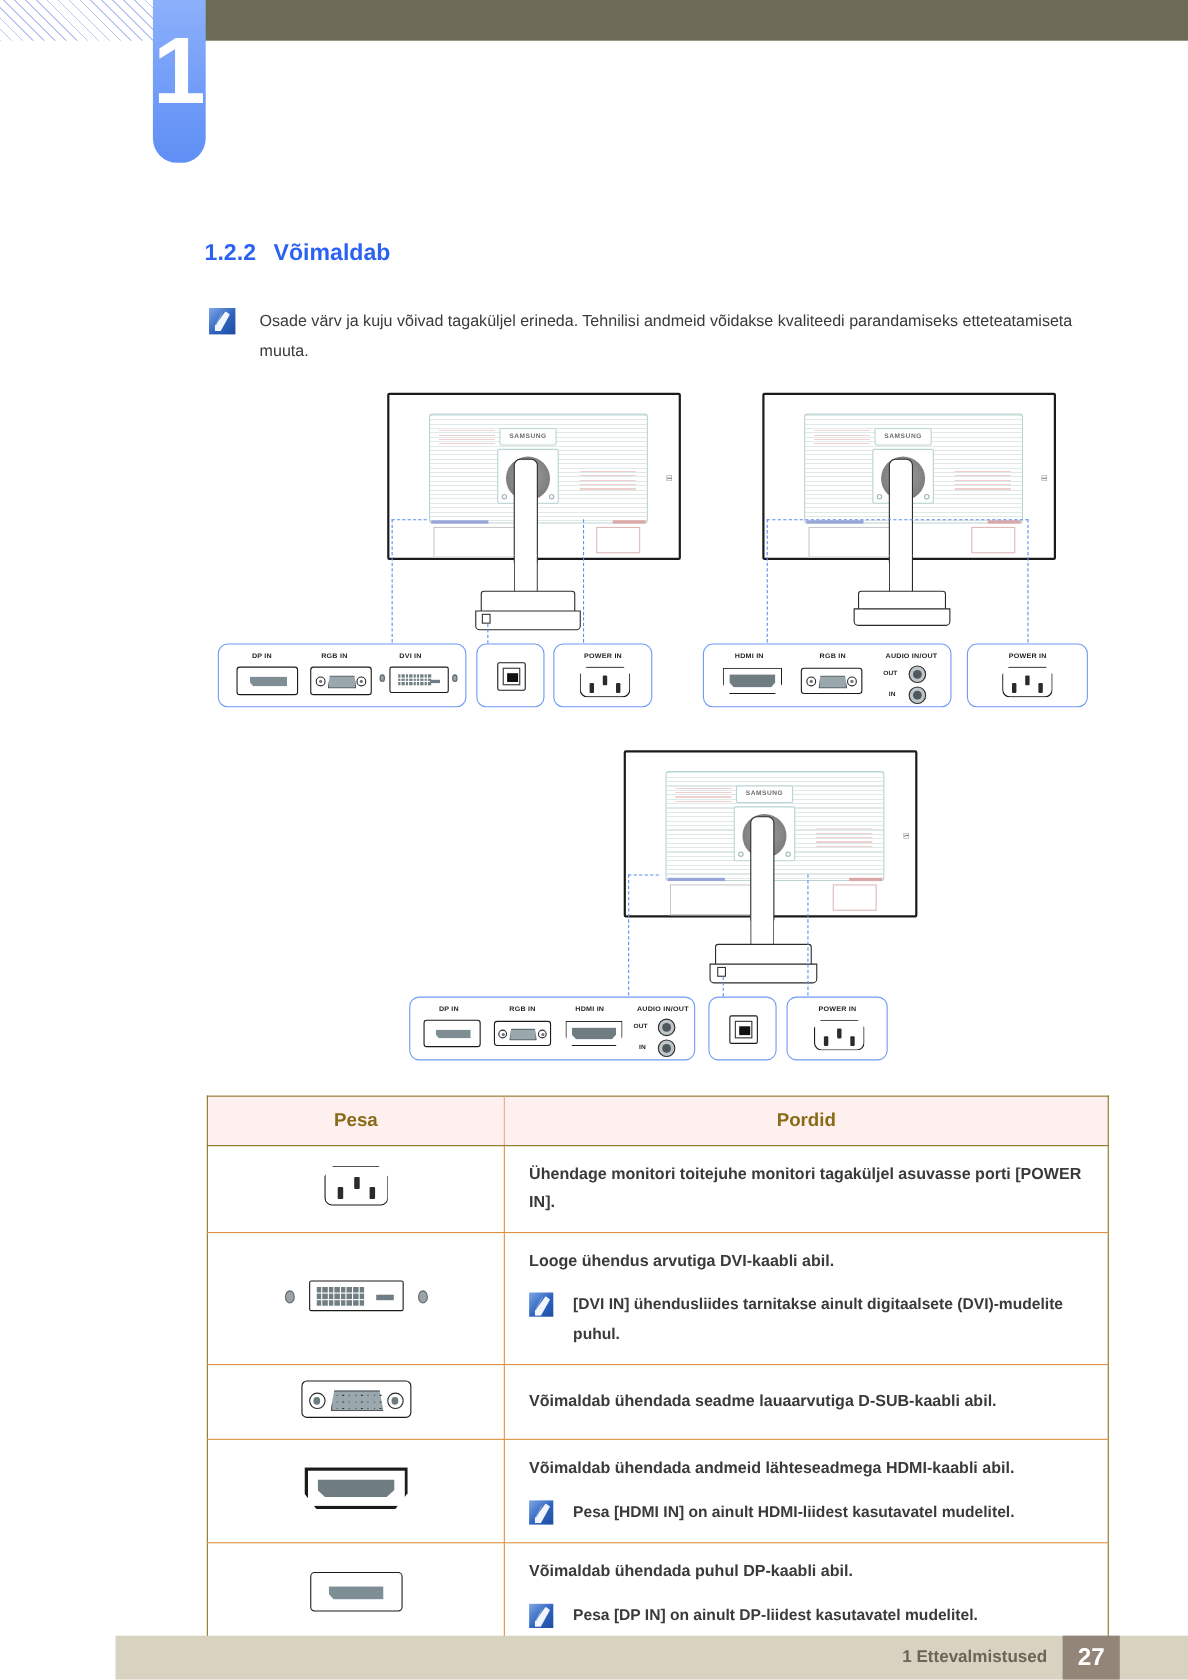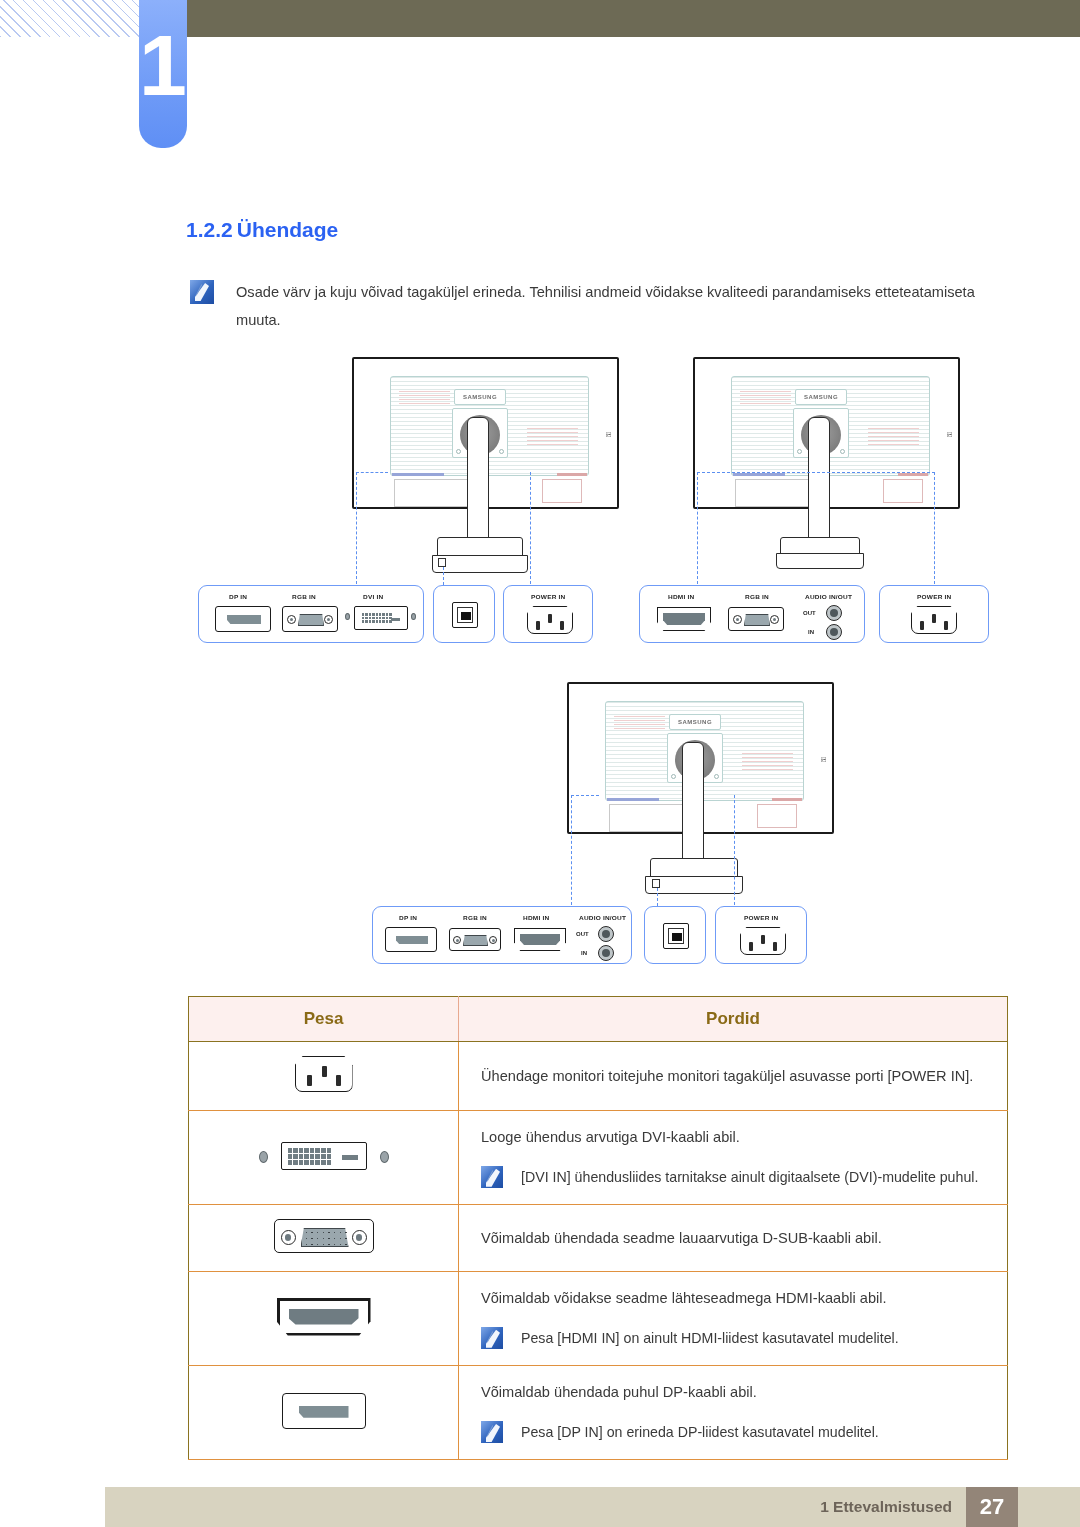"1.2.2" .sec-heading .num { margin-right: 4px -> 16px }
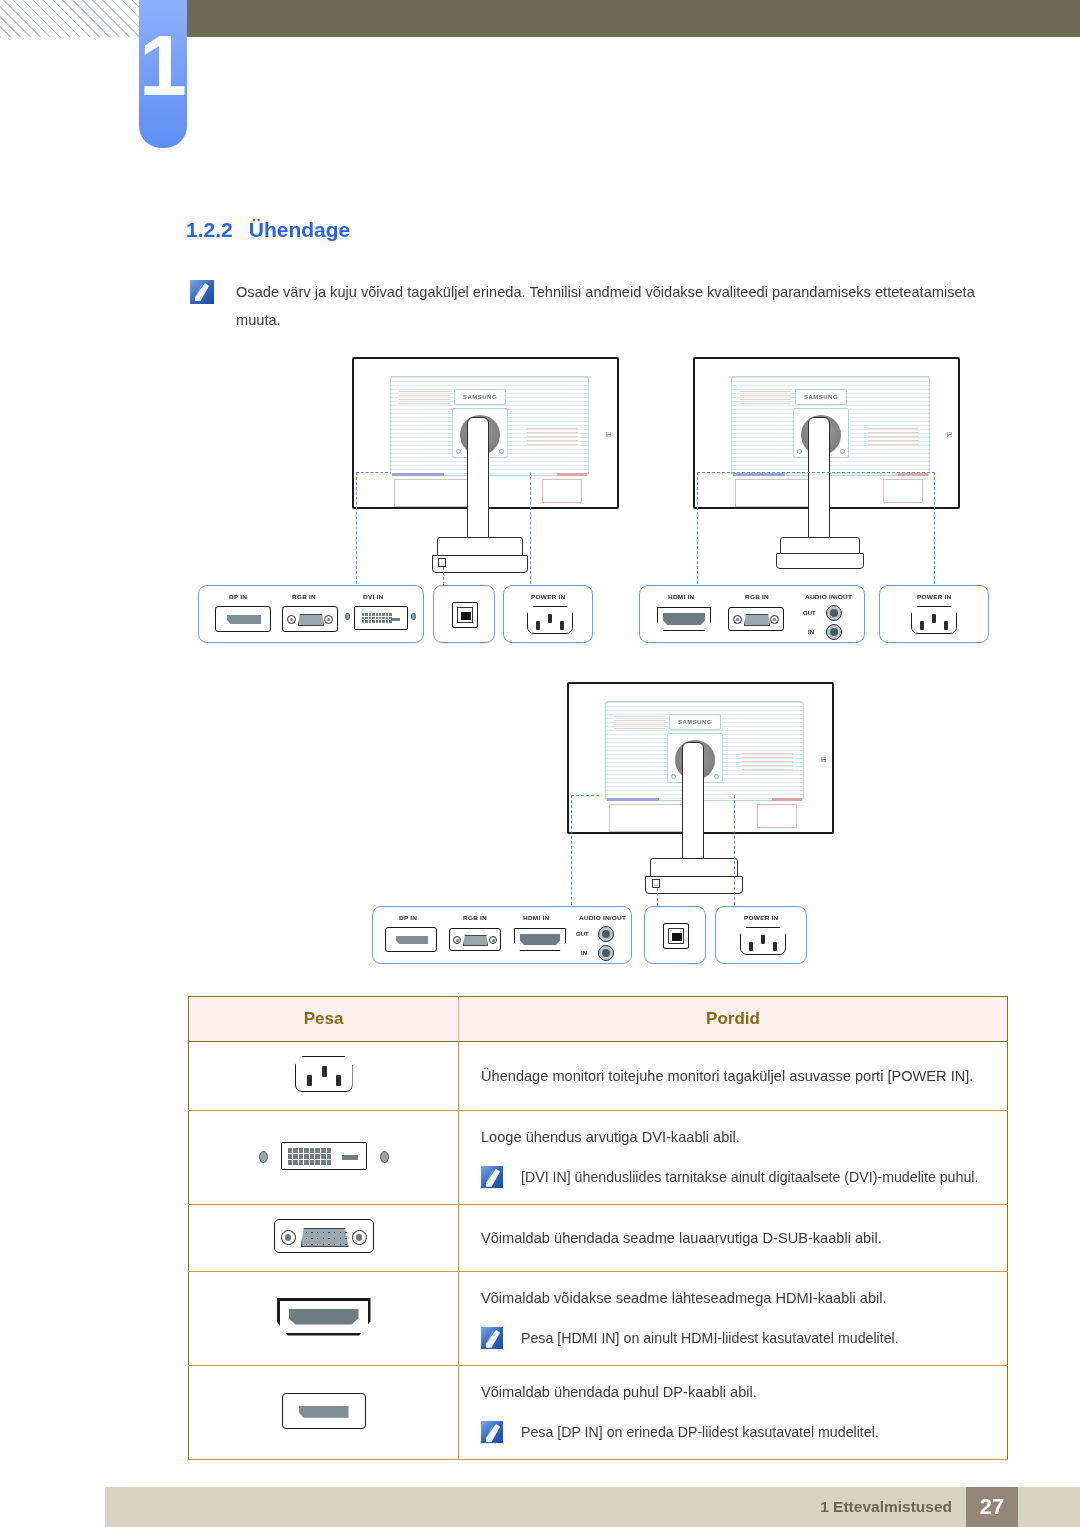"Ühendage" span { text: Ühendage -> Võimaldab }
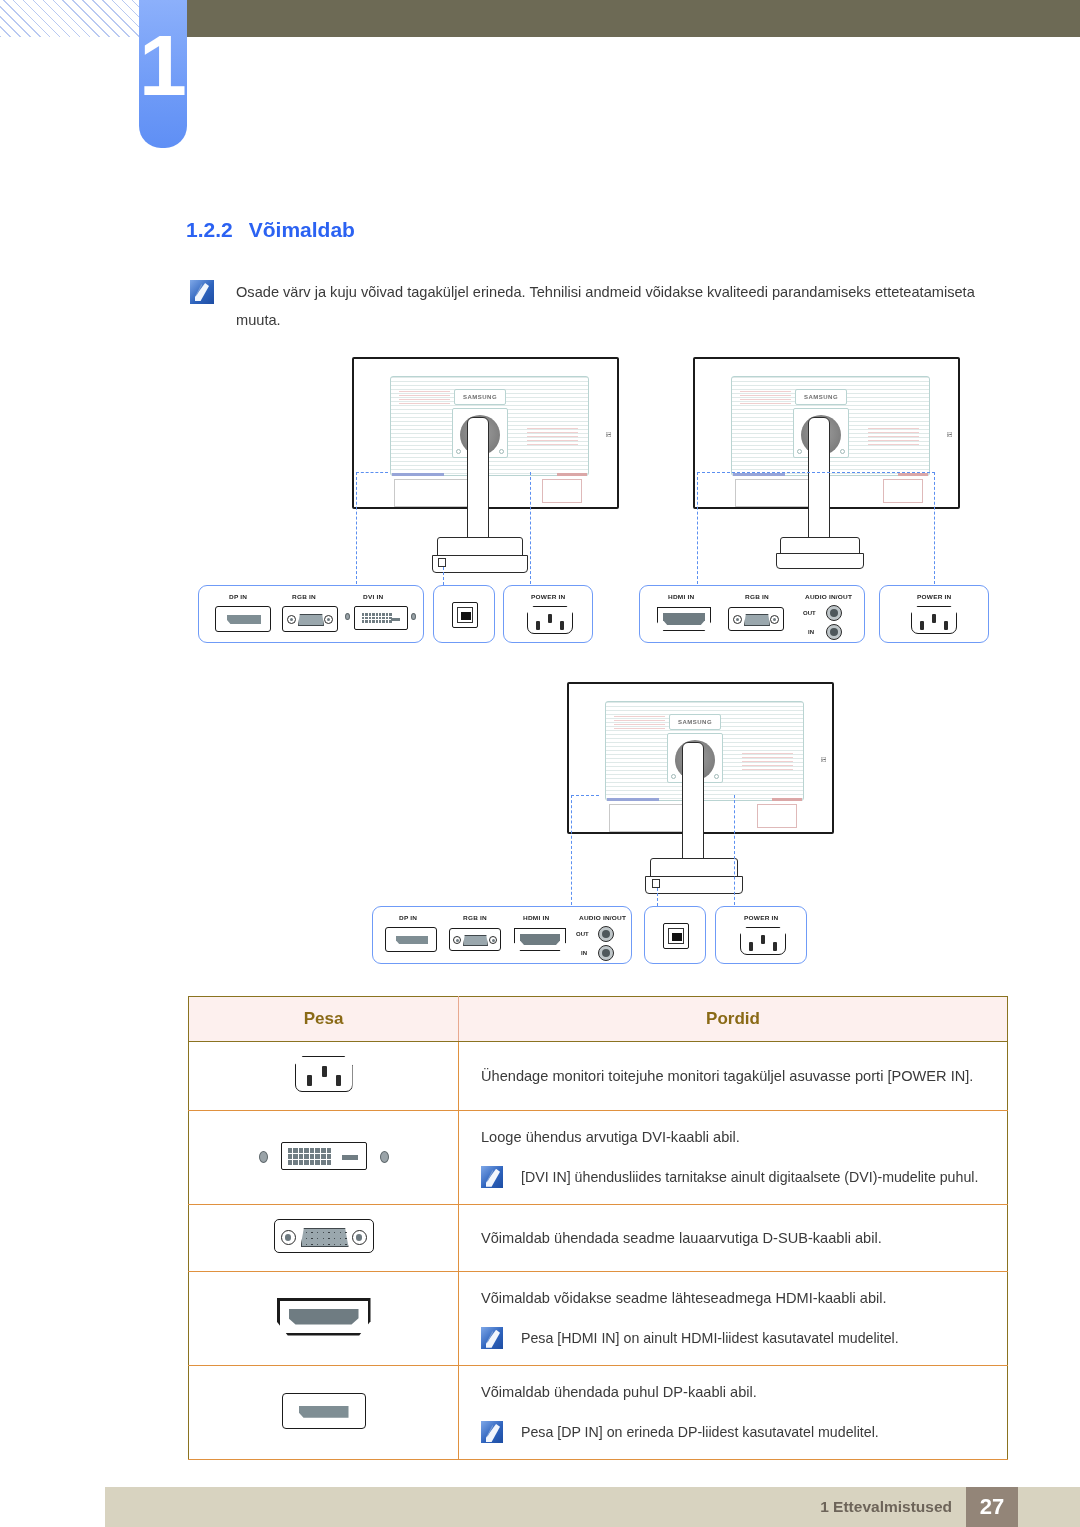"Ühendage monitori toitejuhe monitori" .ports-table td.c2 { font-weight: none -> bold }
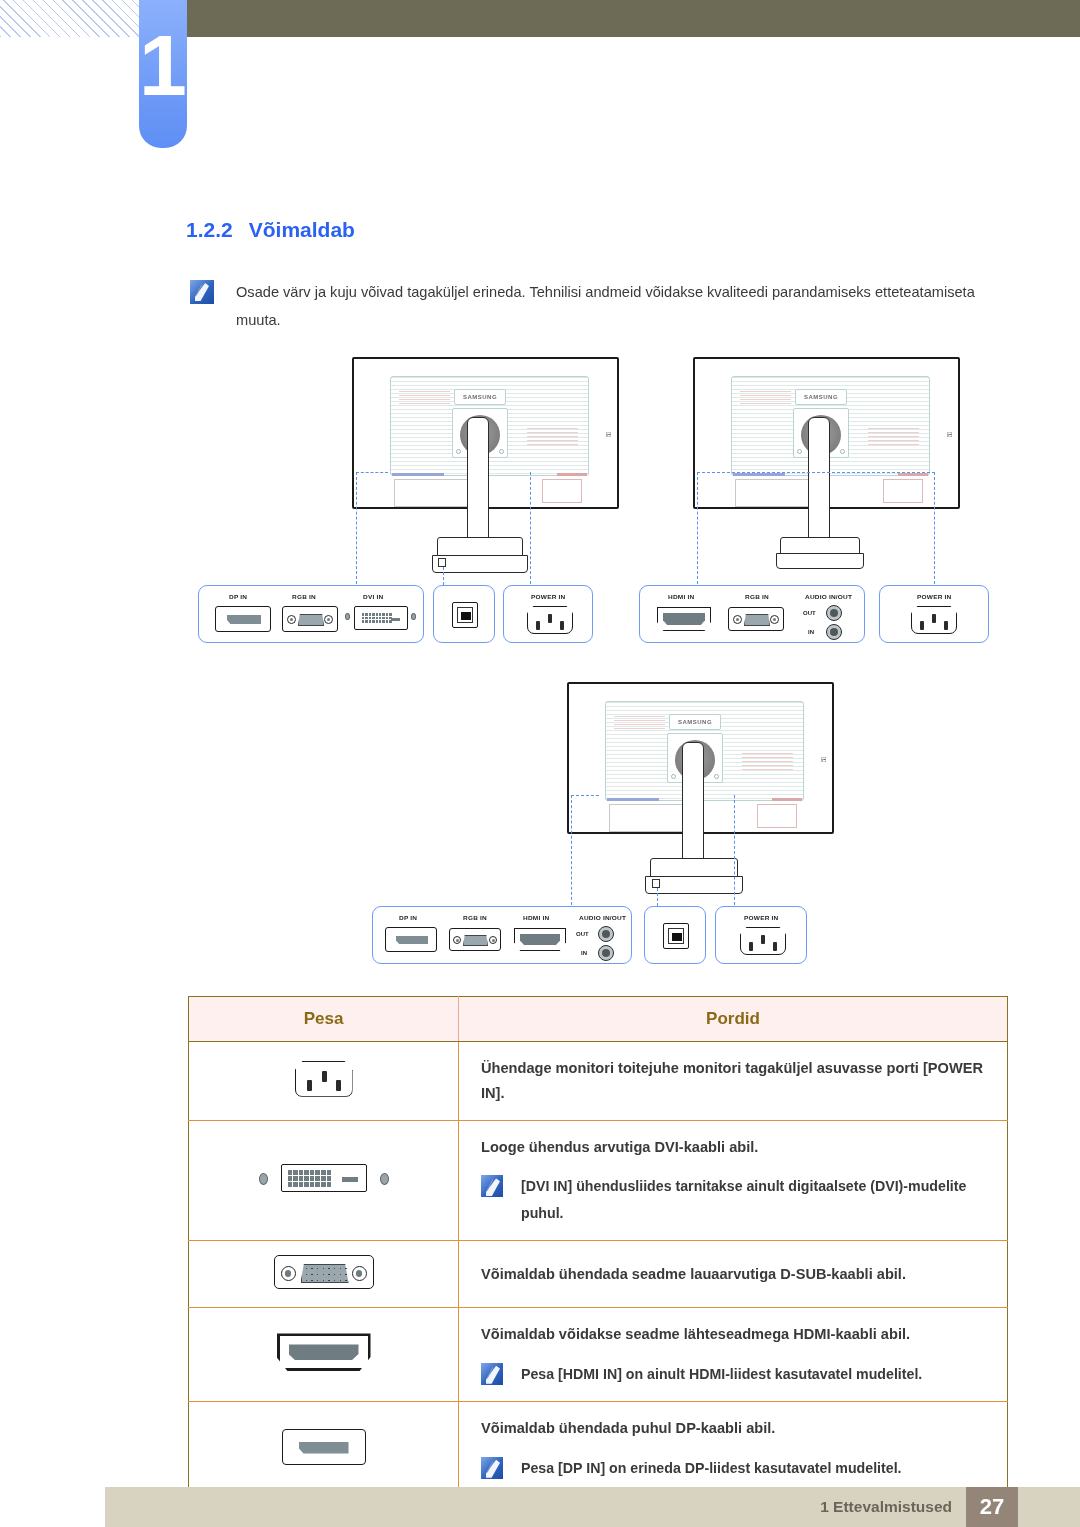"Võimaldab võidakse seadme lähteseadmega" div.cell-text { text: võidakse seadme -> ühendada andmeid }
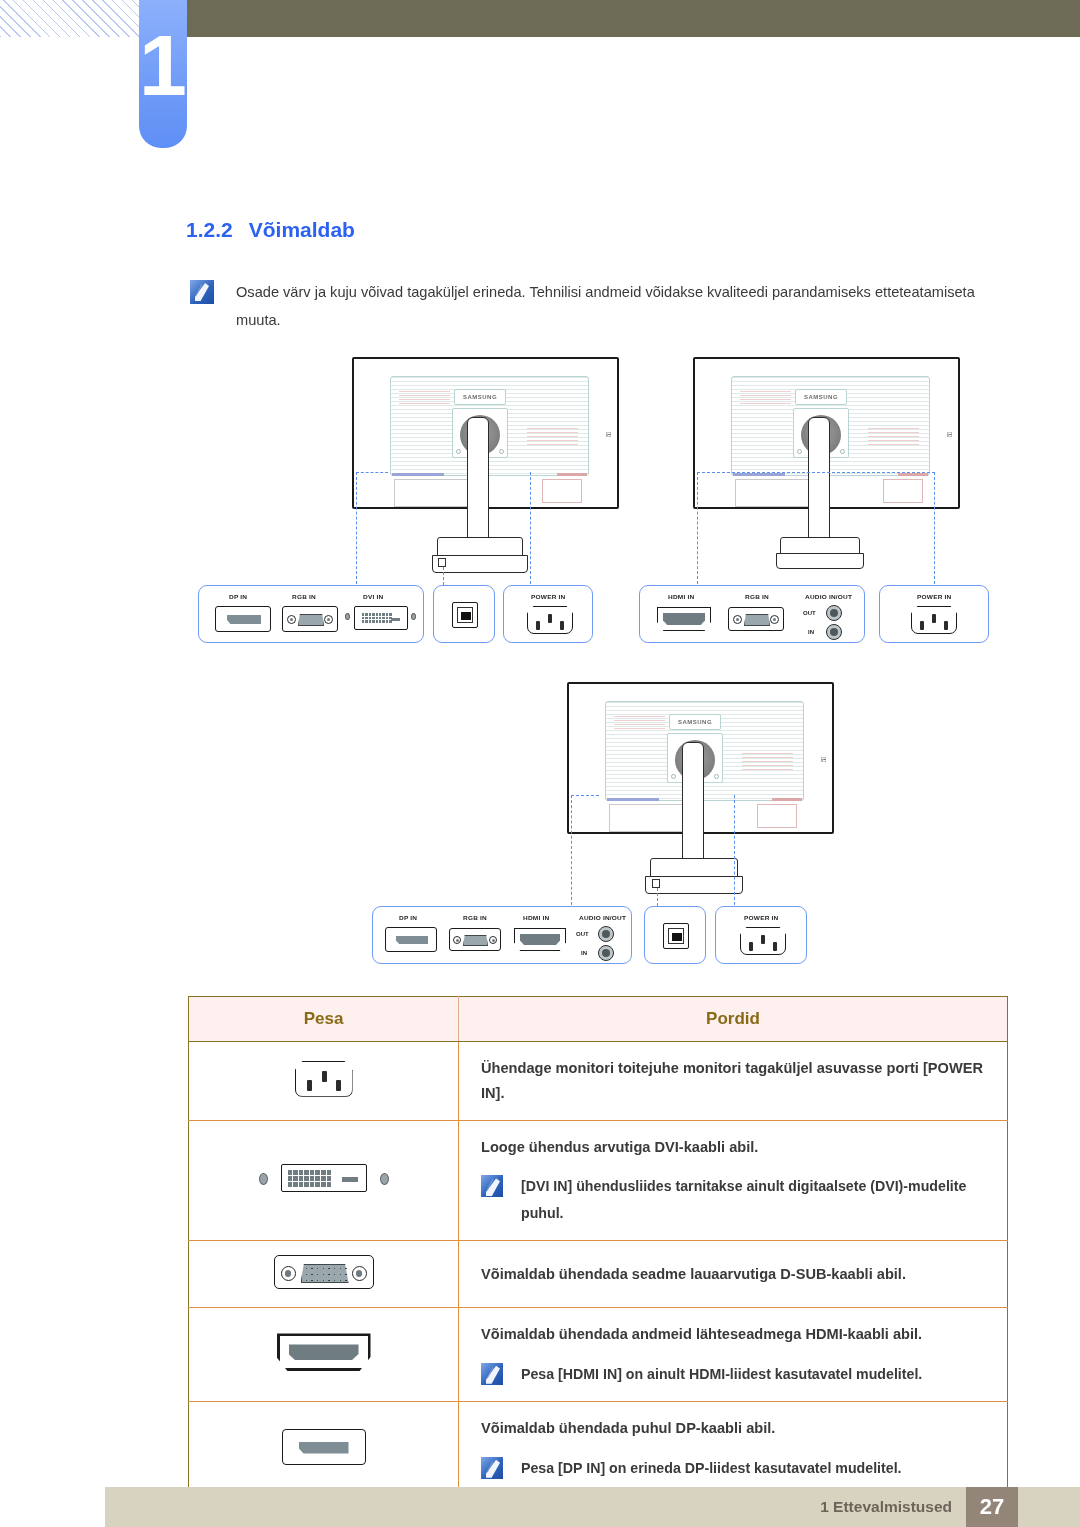"Pesa [DP IN] on erineda" span.ntxt { text: erineda -> ainult }
